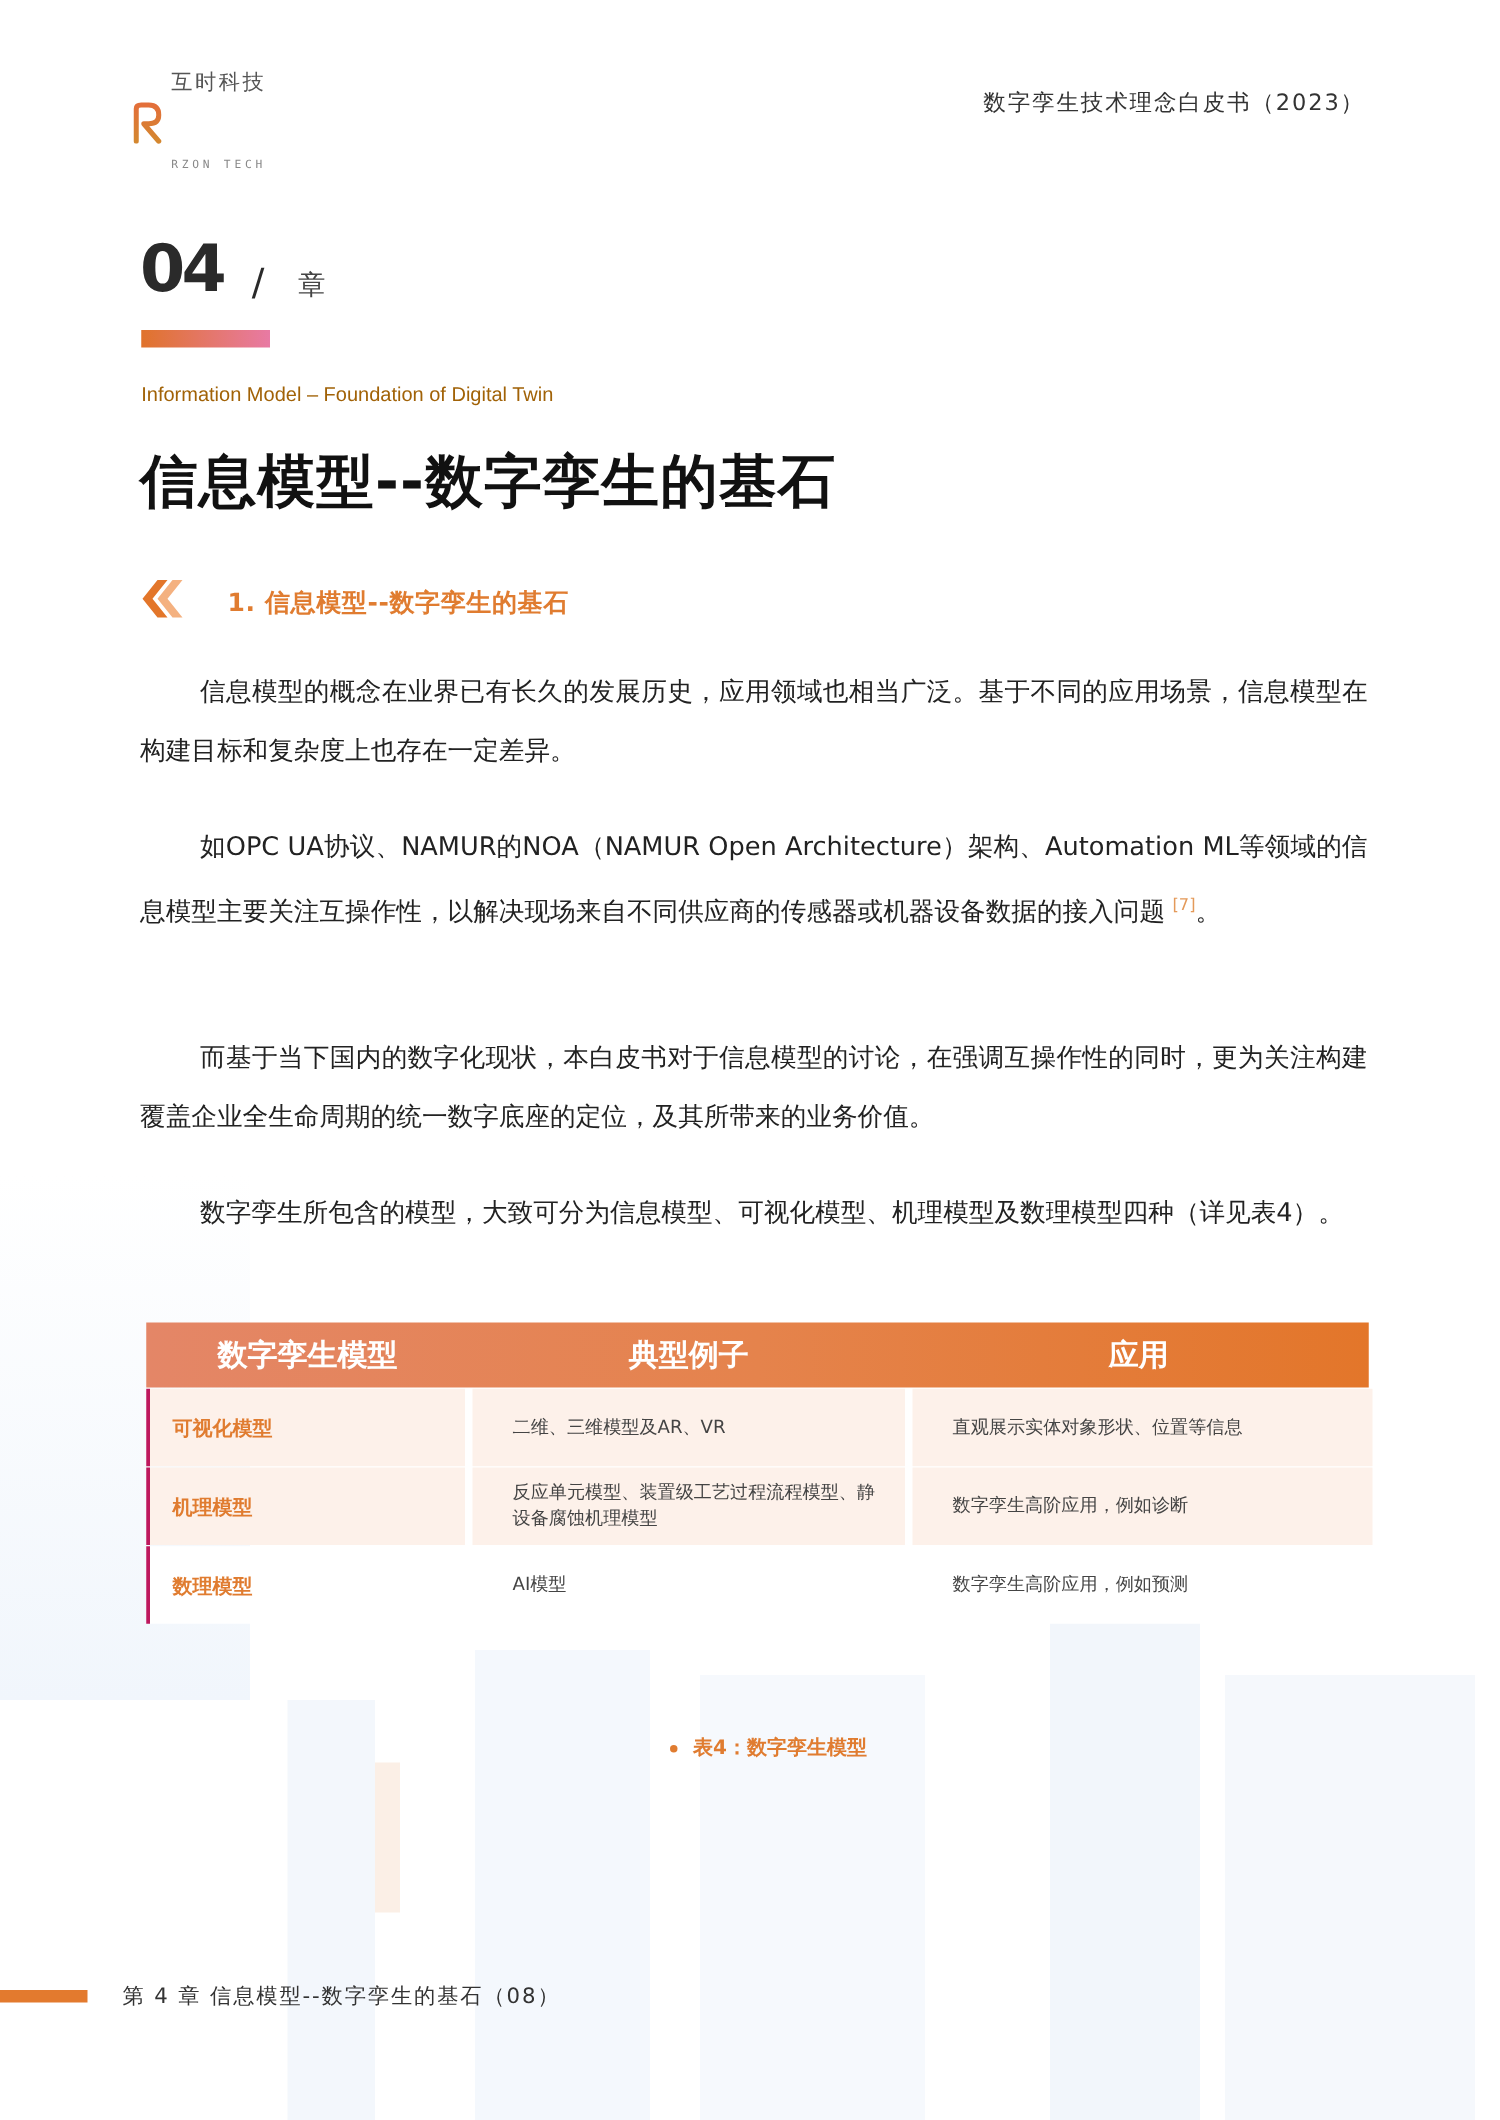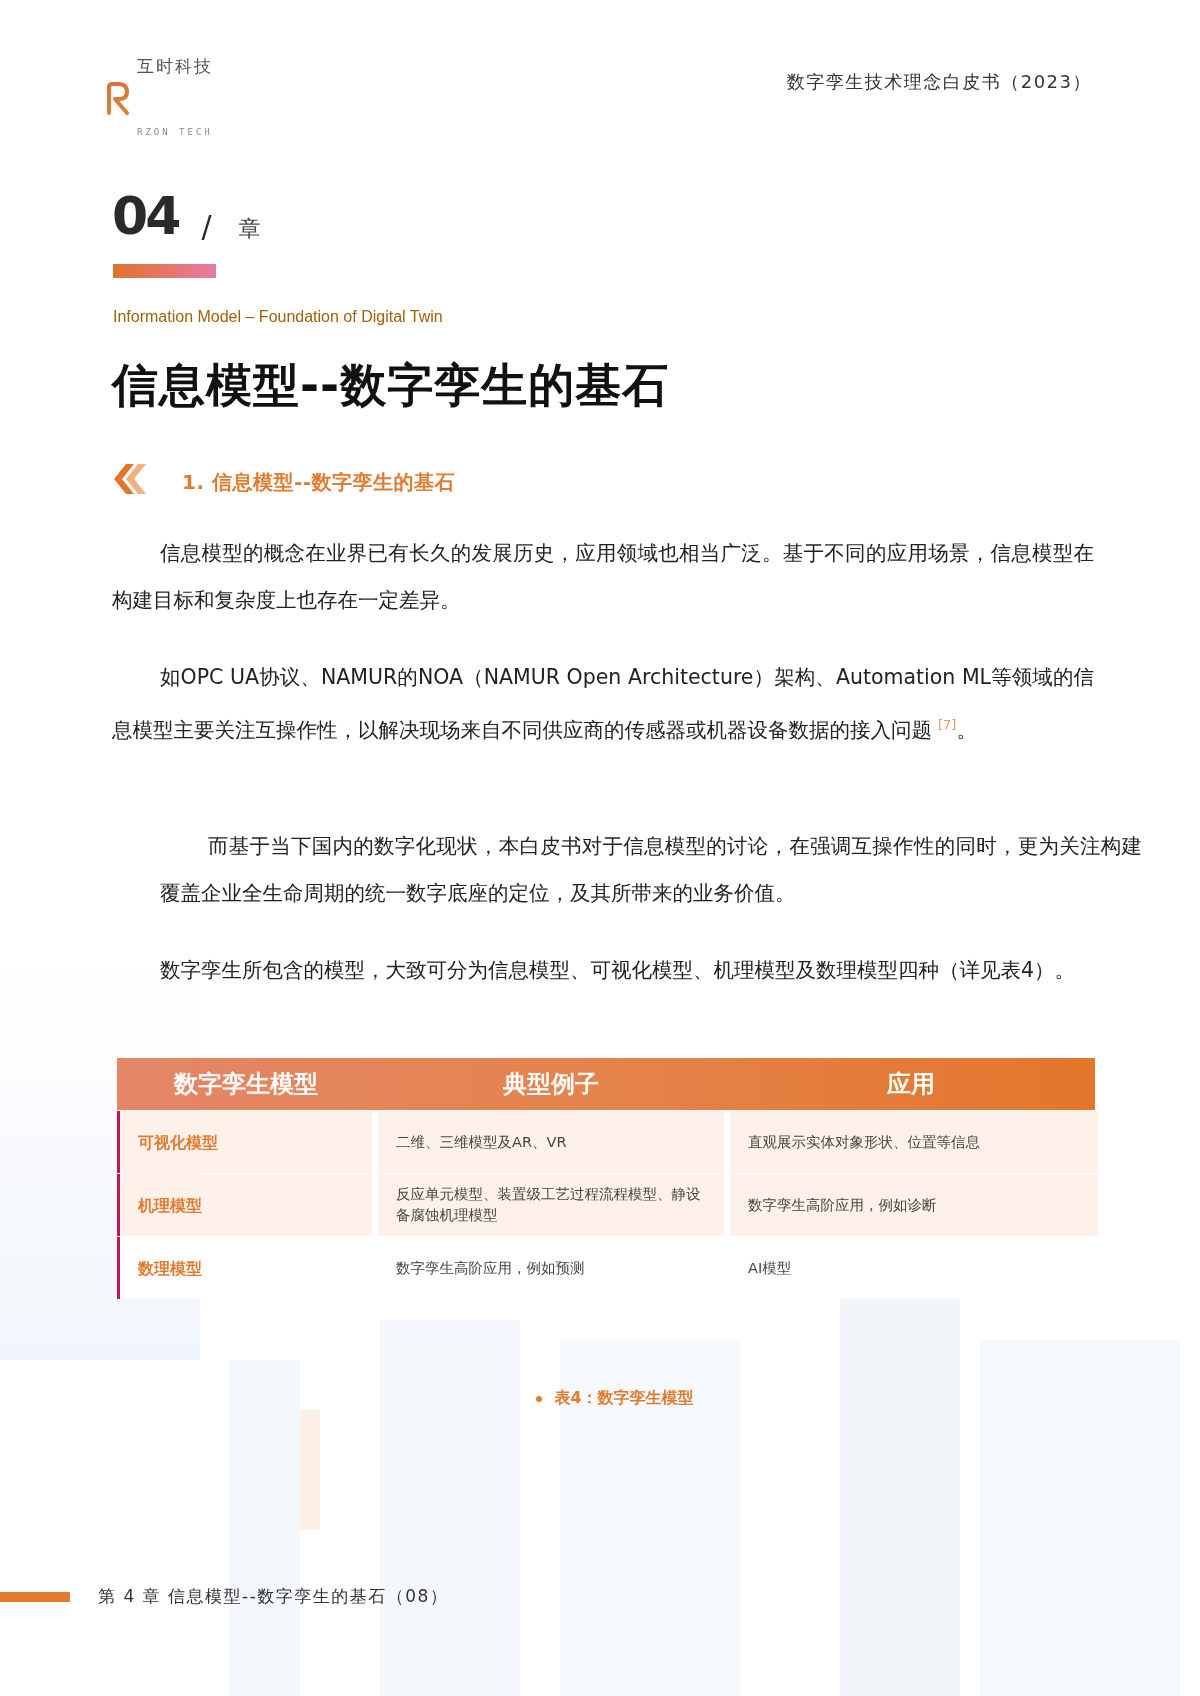"而基于当下国内的数字化现状，本白皮书对于信息模型的讨论，在强调互操作性的同时，更" .p3 { margin-left: 48px -> none }
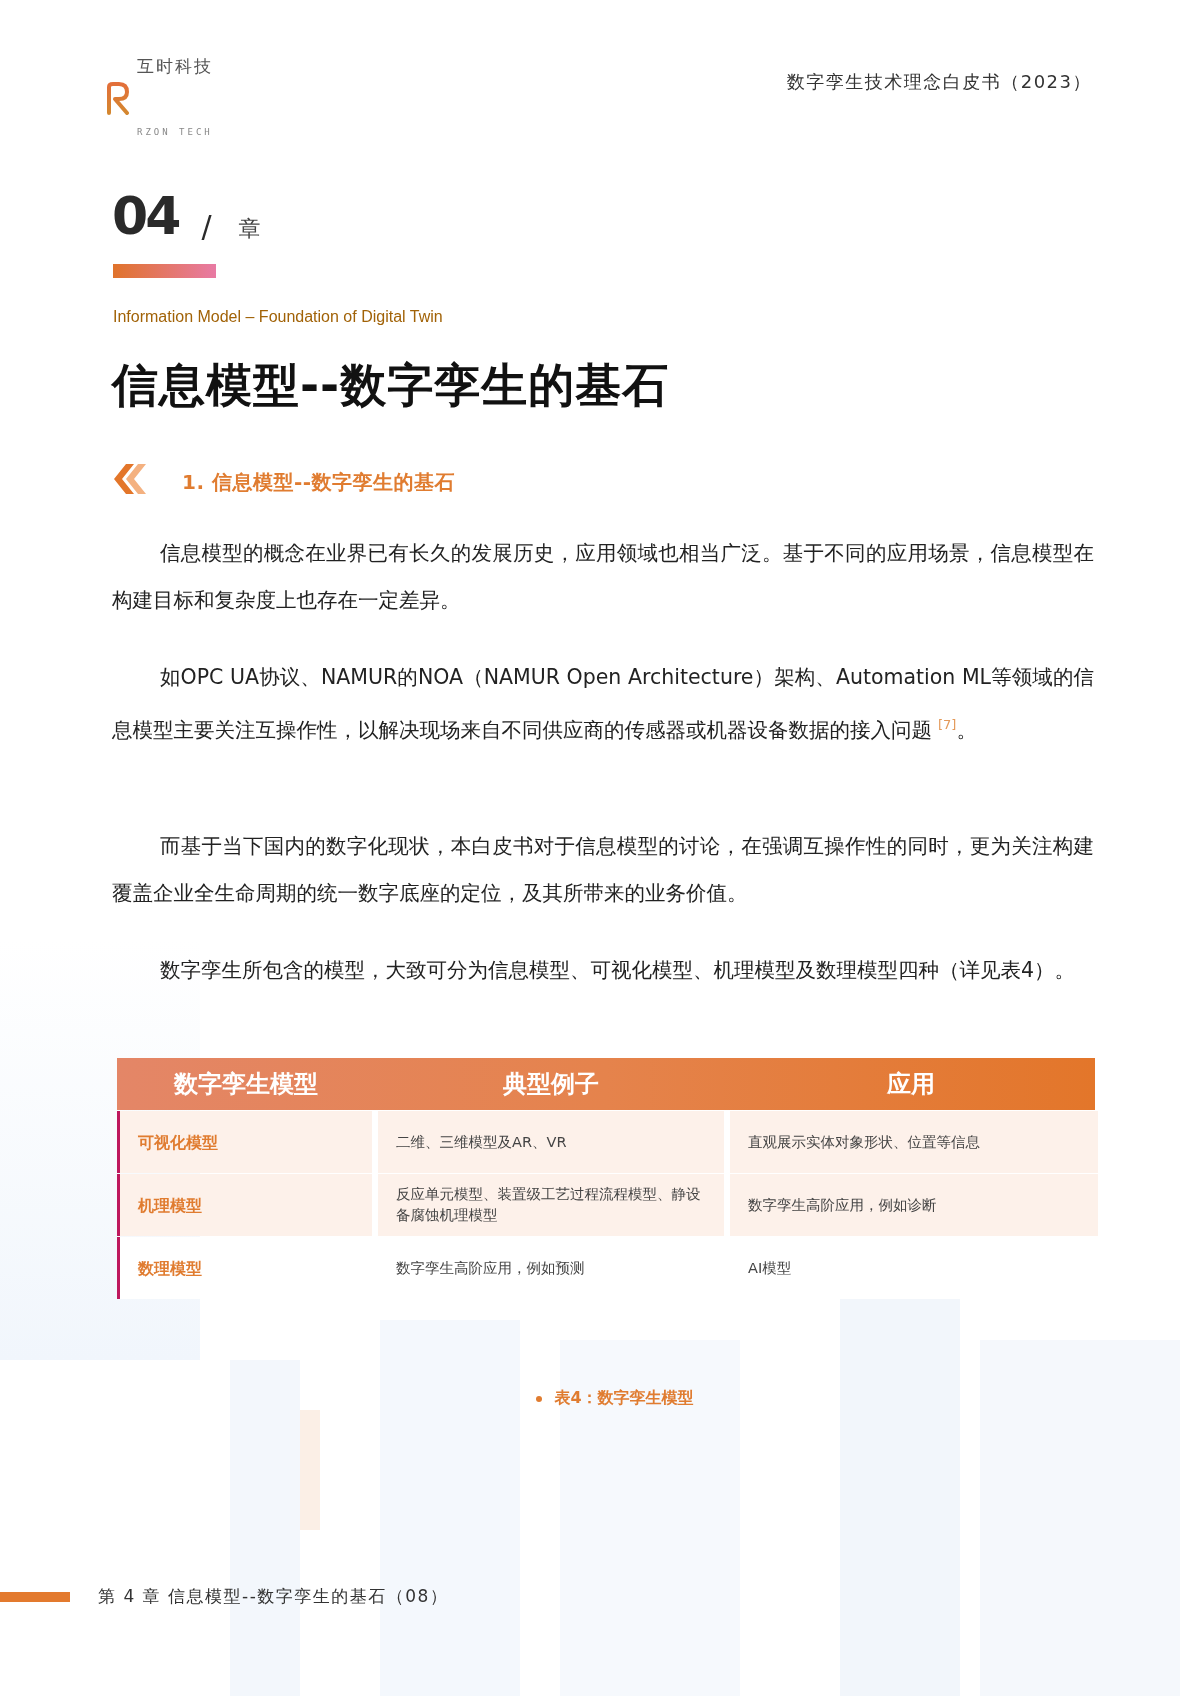"二维、三维模型及AR、VR" .trow > div { padding-left: 18px -> 32px }
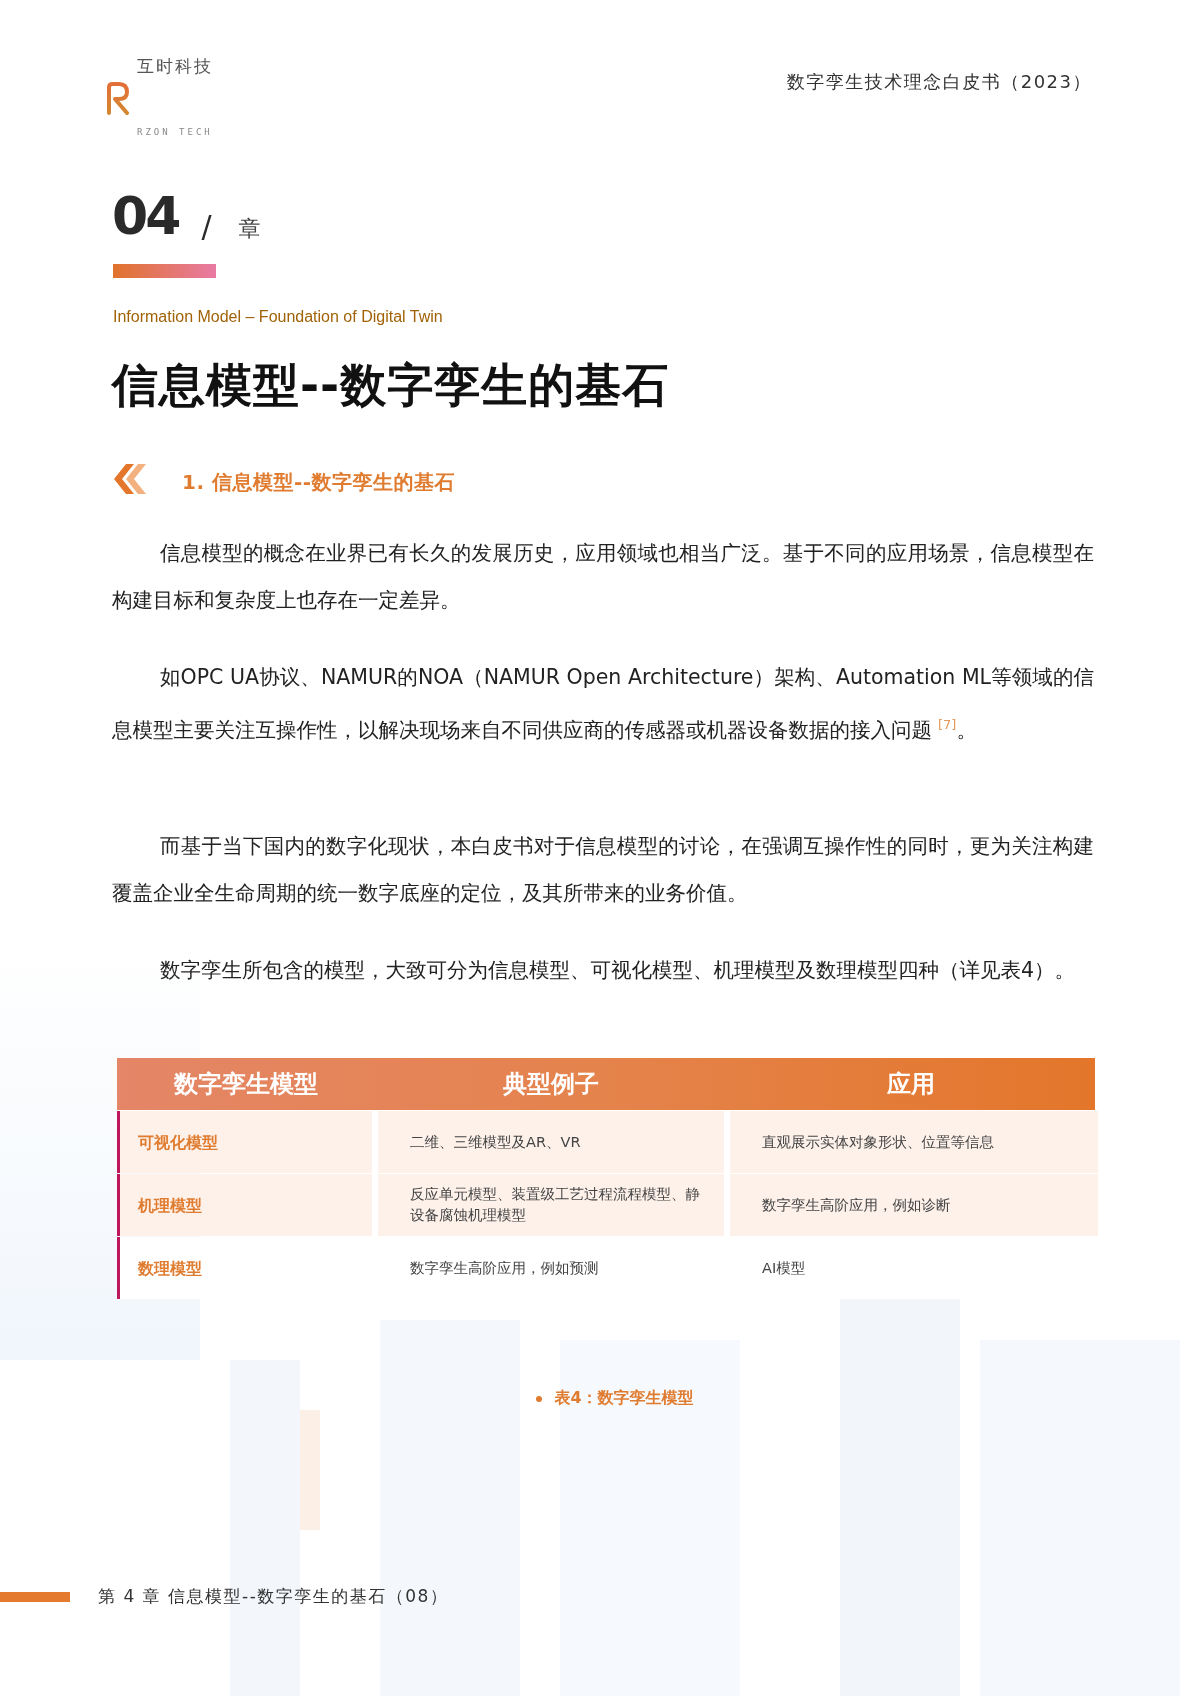"数字孪生高阶应用，例如预测" div { order: before "AI模型" -> after "AI模型" }
